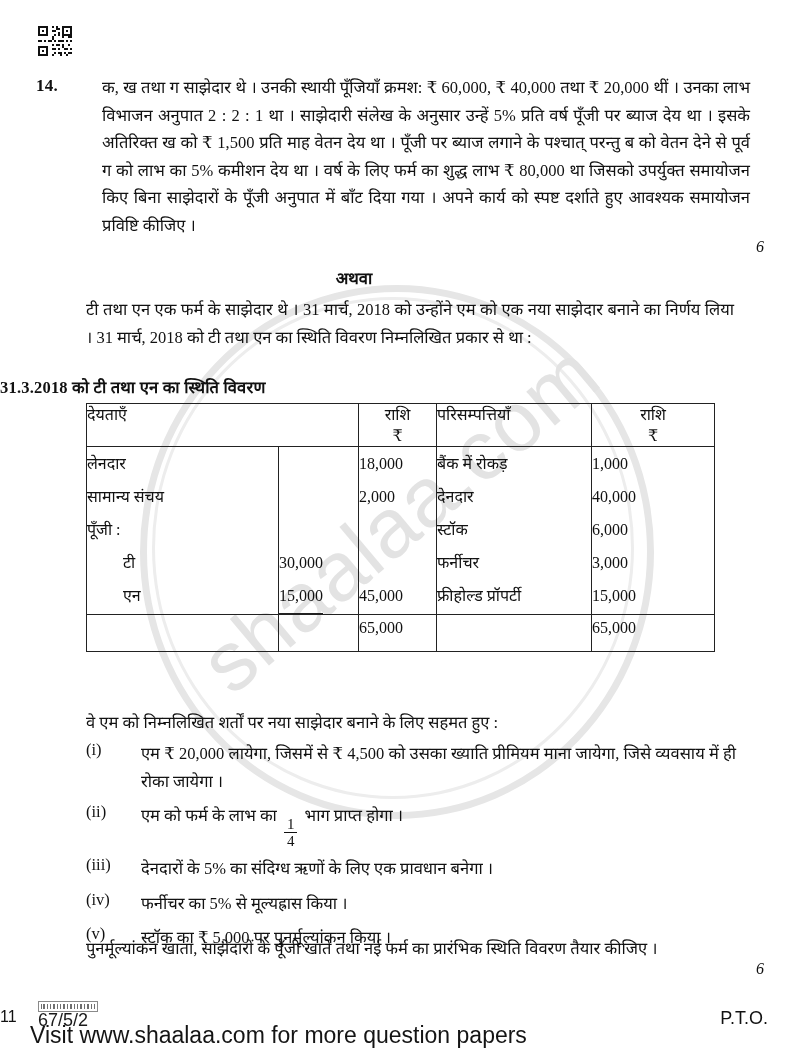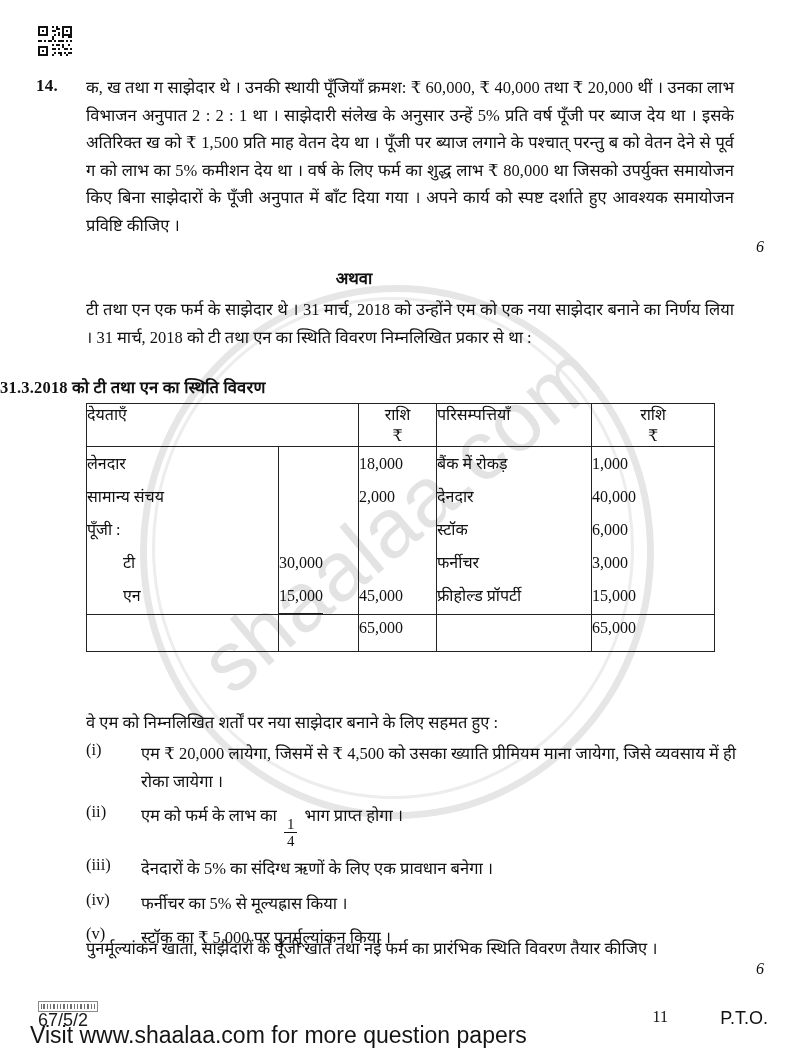"क, ख तथा ग साझेदार" #para1 { margin-left: none -> 16px }
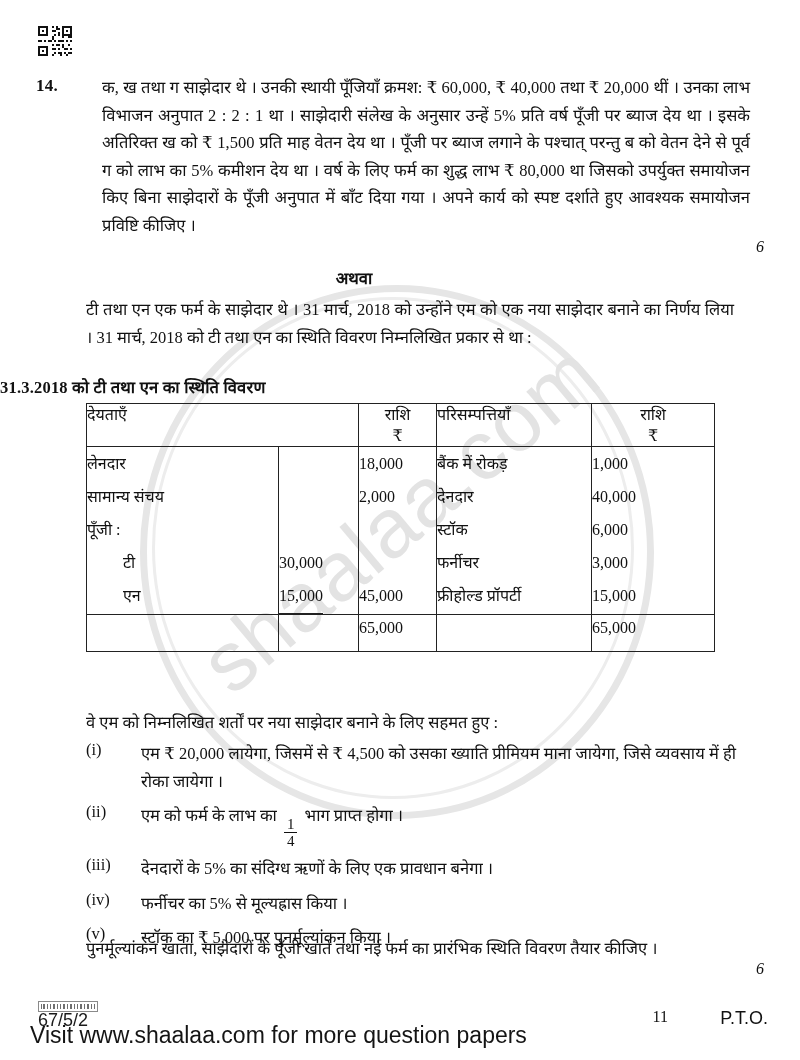"11" #page-num { font-family: Liberation Serif, serif -> Liberation Sans, sans-serif; text-align: right -> left }
